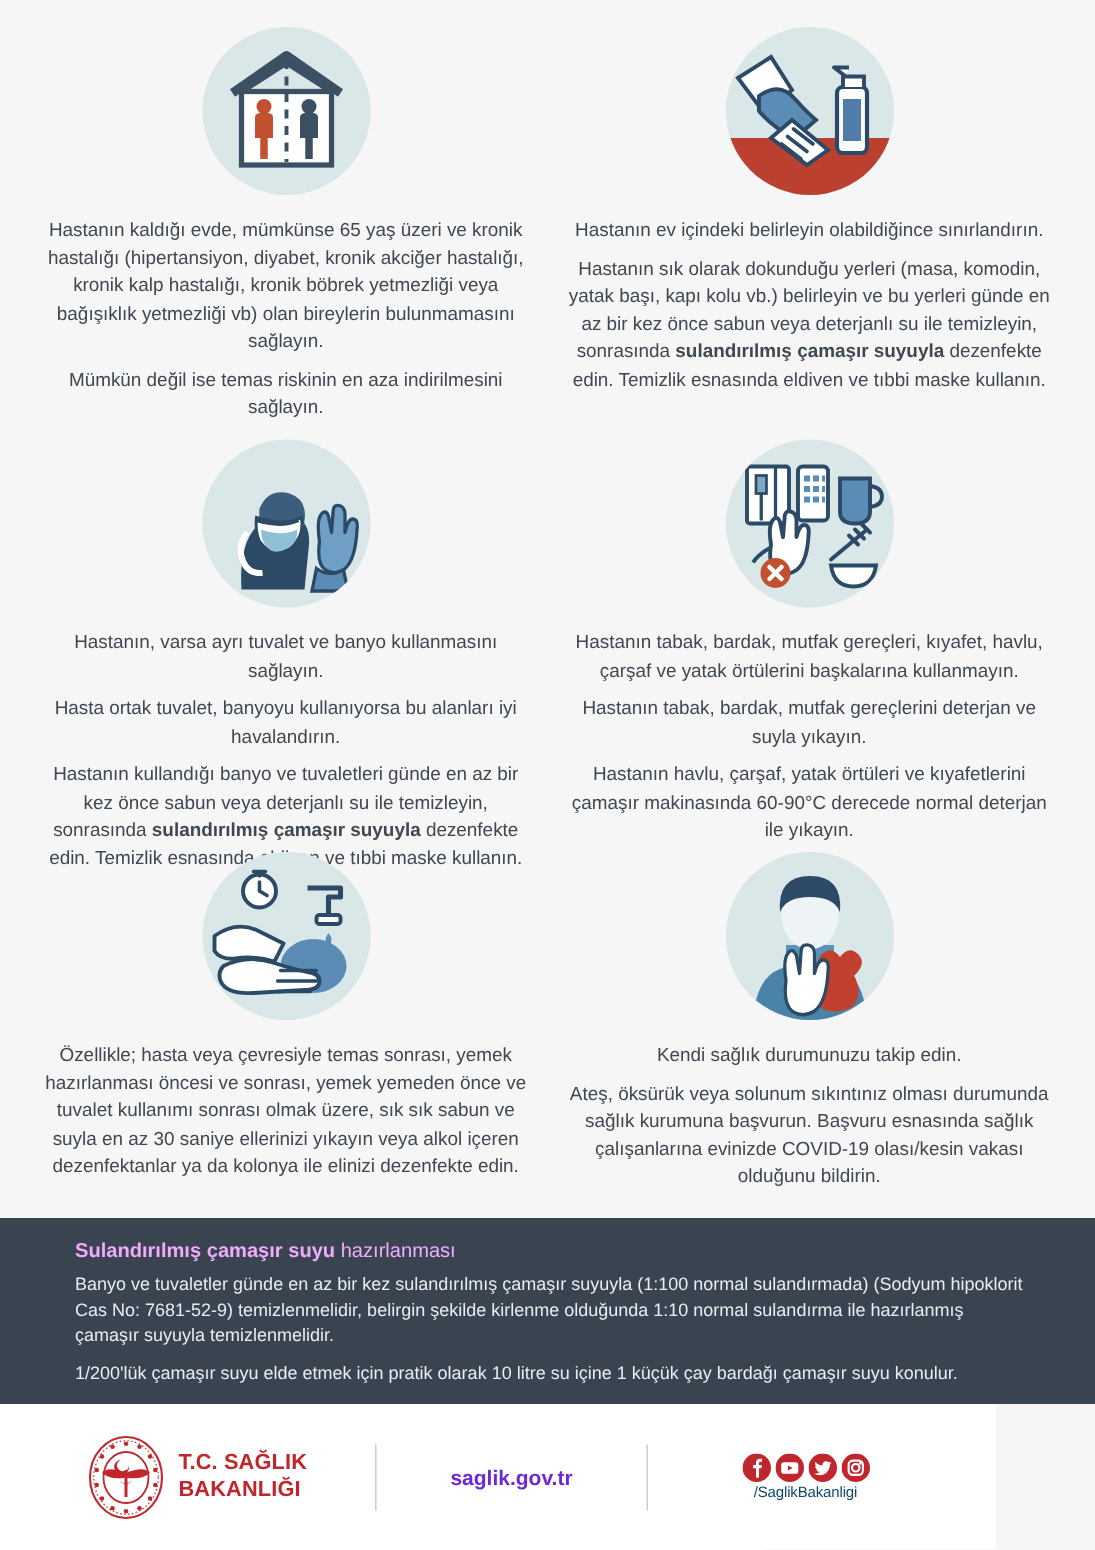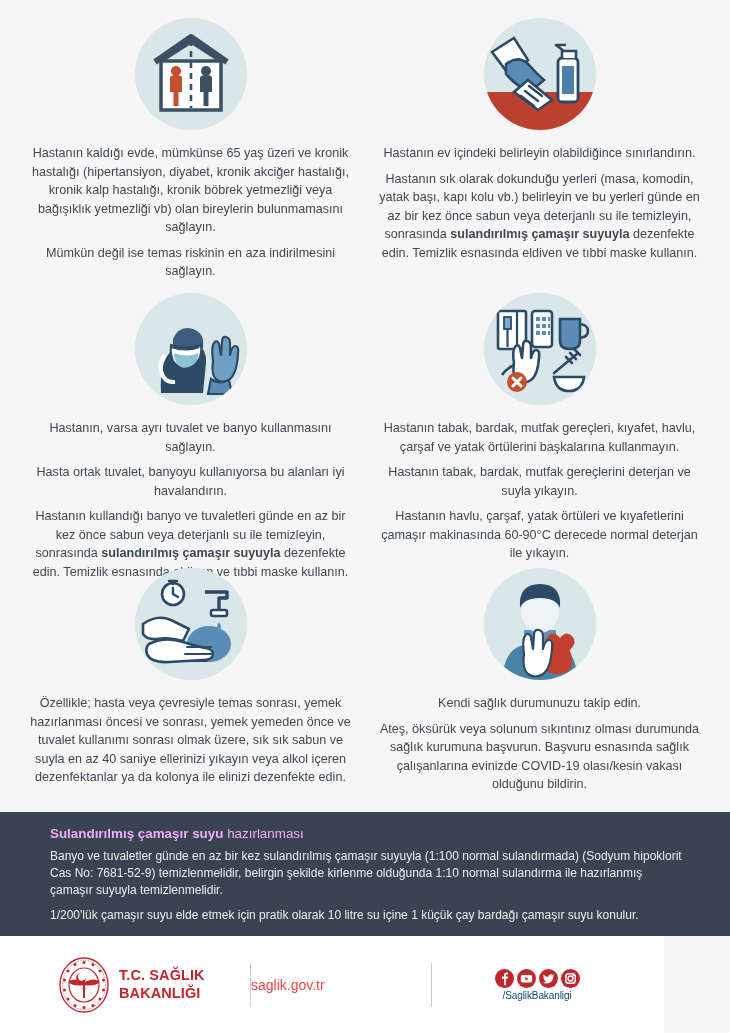"Özellikle; hasta veya çevresiyle temas" span { text: 40 -> 30 }
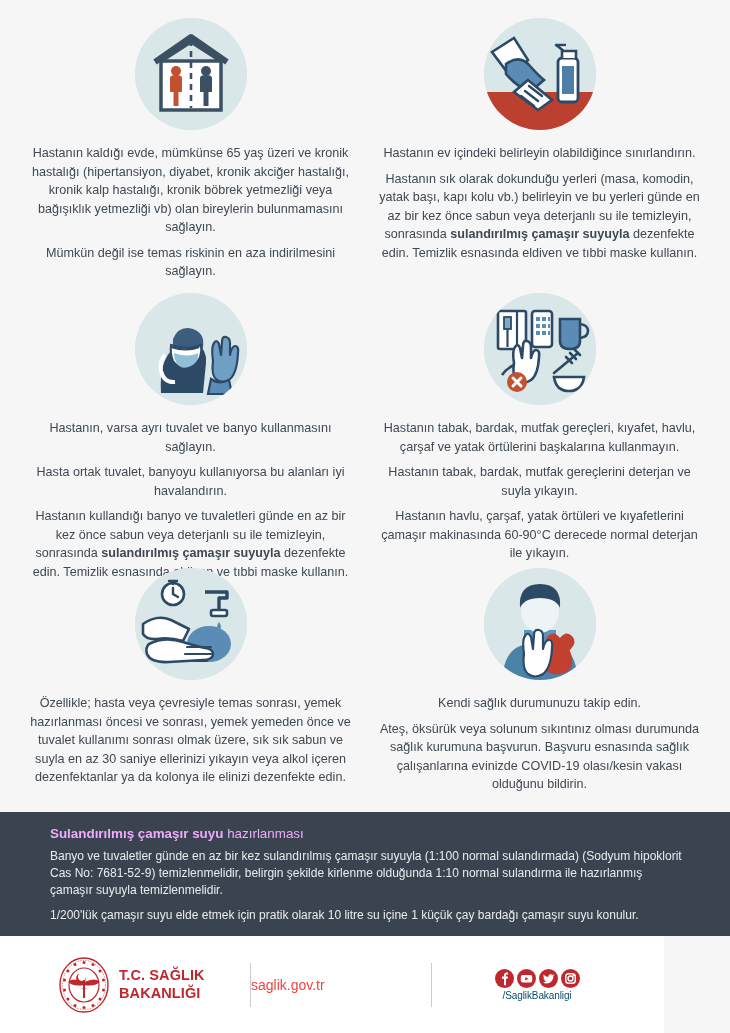"saglik.gov.tr" .footer-mid { color: #ef4444 -> #6d28d9; font-weight: normal -> bold; text-align: left -> center }
